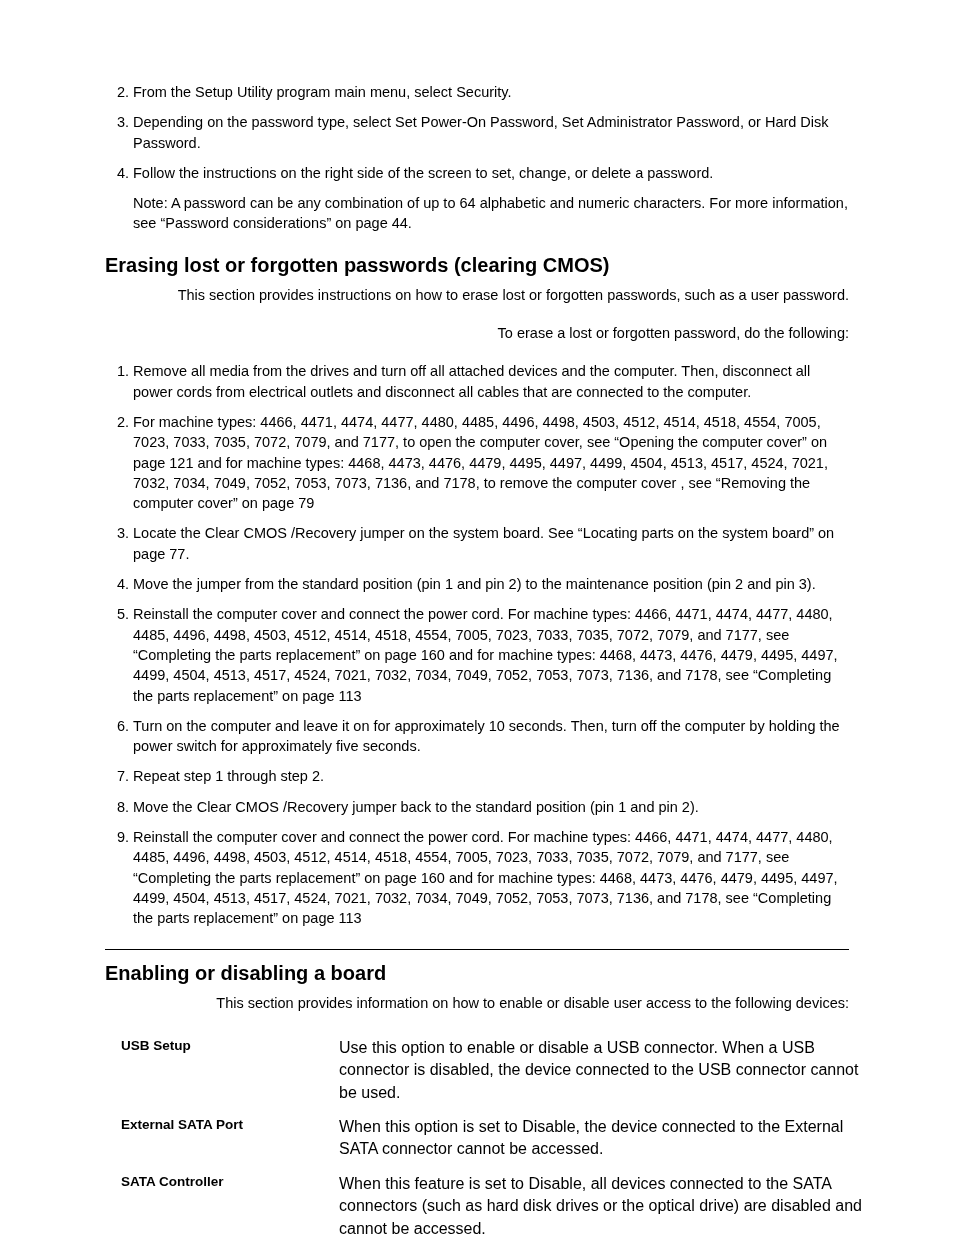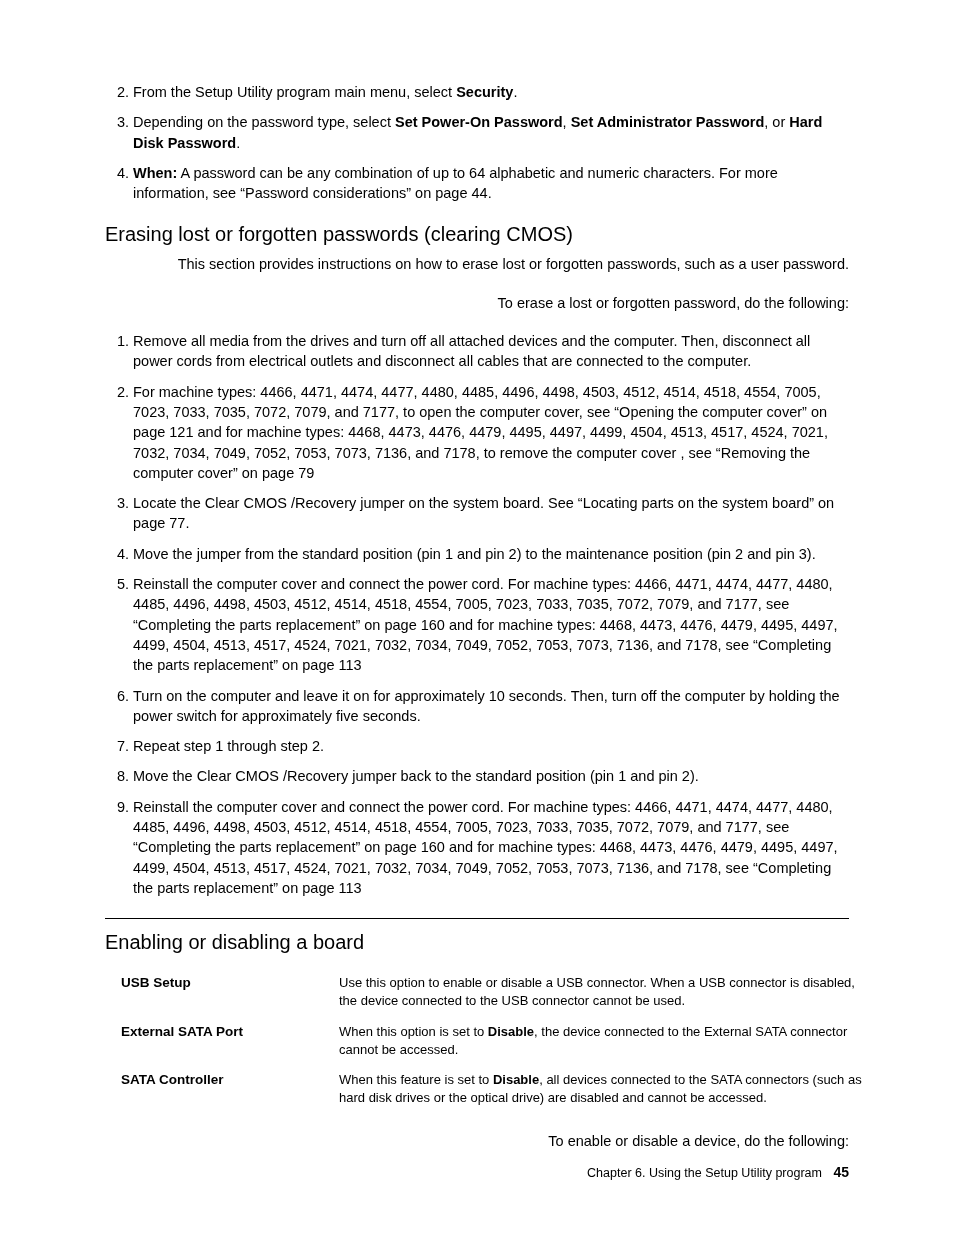"Security" b { font-weight: bold -> normal }
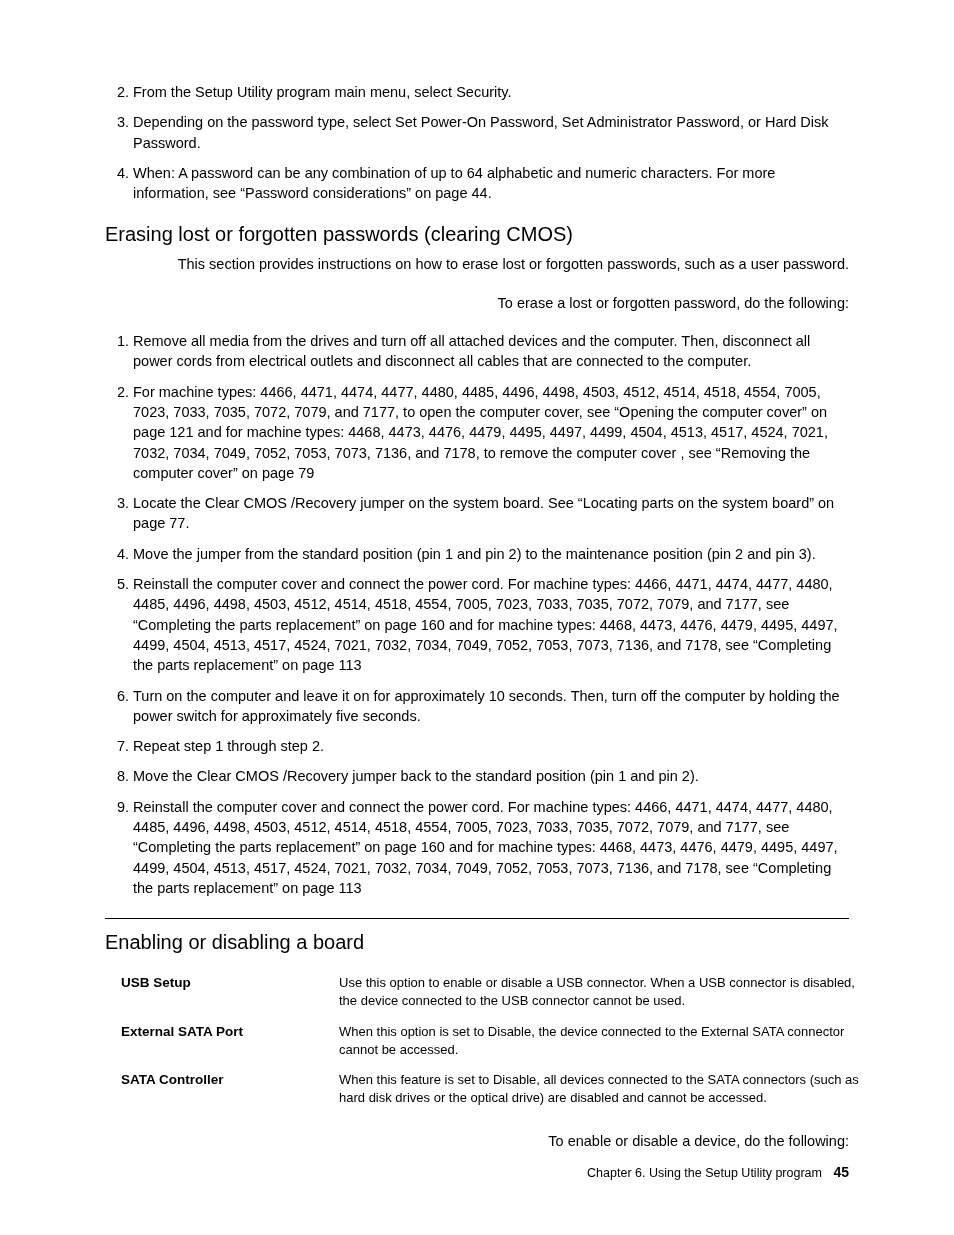"Follow the instructions on the" span { html: none -> <span>Follow the instructions on the right side of the screen to set, change, or delete a password.</span> }
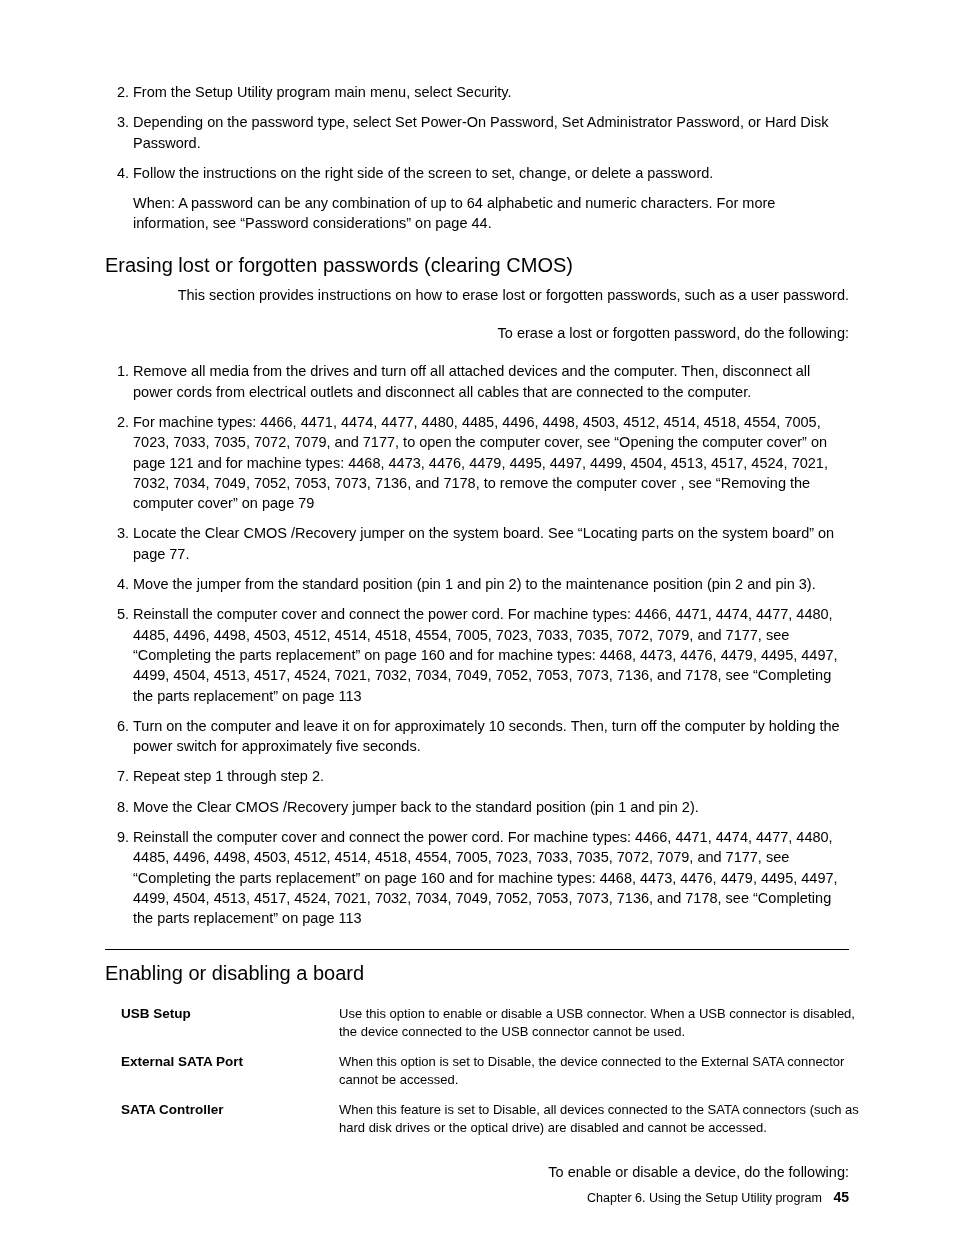"When:" b { text: When -> Note }
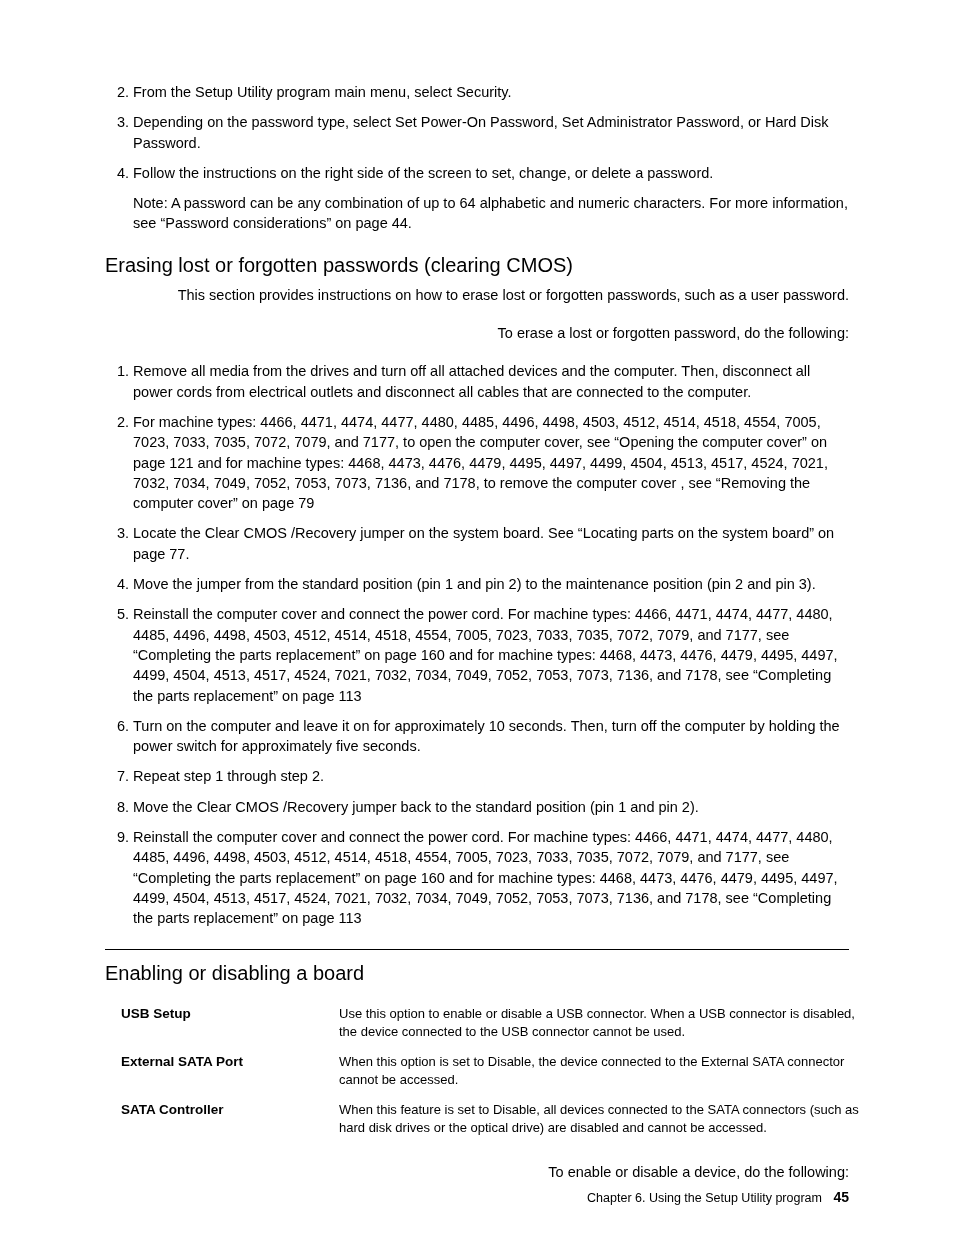"Erasing lost or forgotten passwords" h2.section-heading { font-weight: normal -> bold }
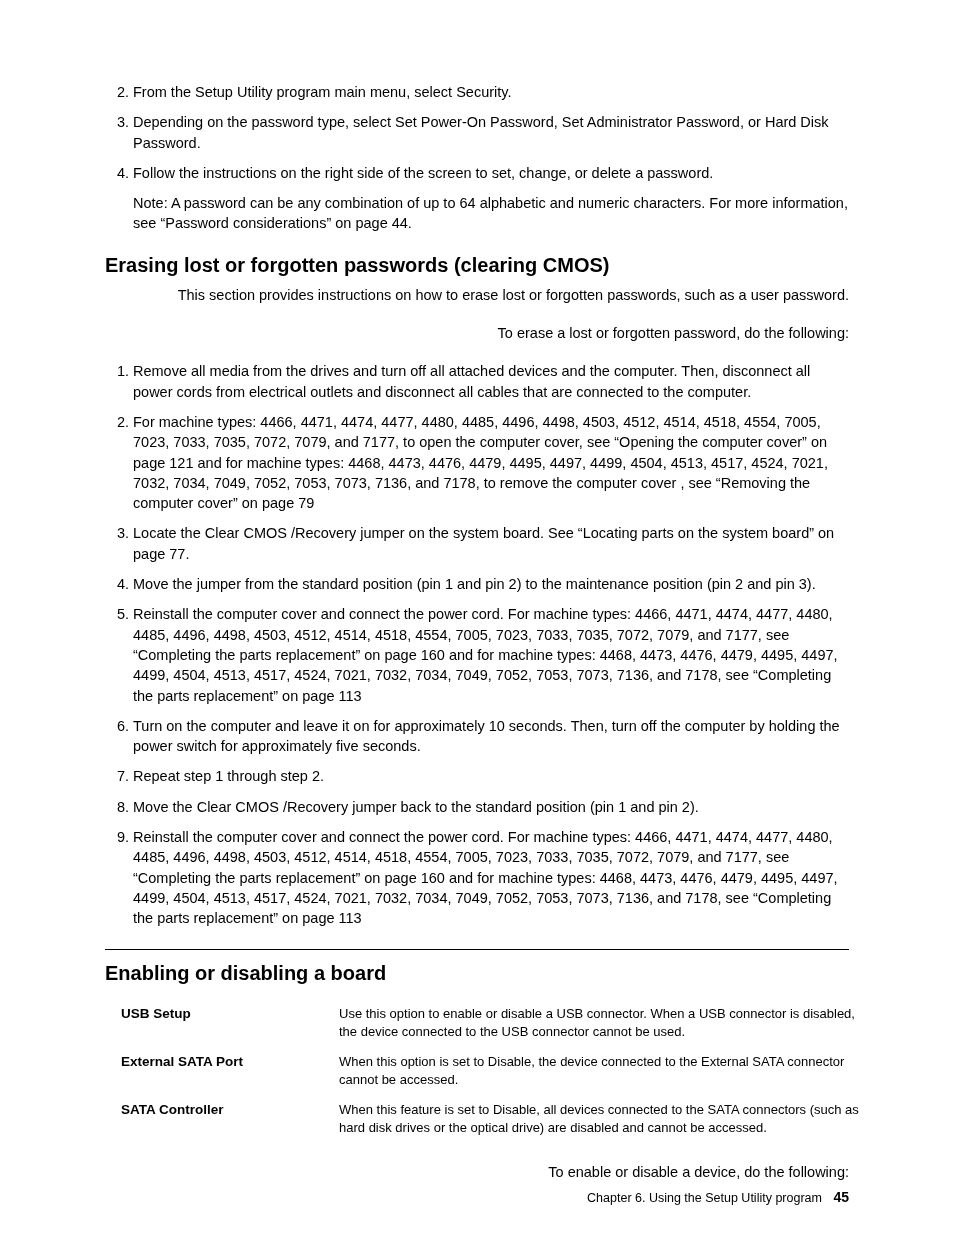"This section provides information on" p.intro { html: none -> <p>This section provides information on how to enable or disable user access to the following devices:</p> }
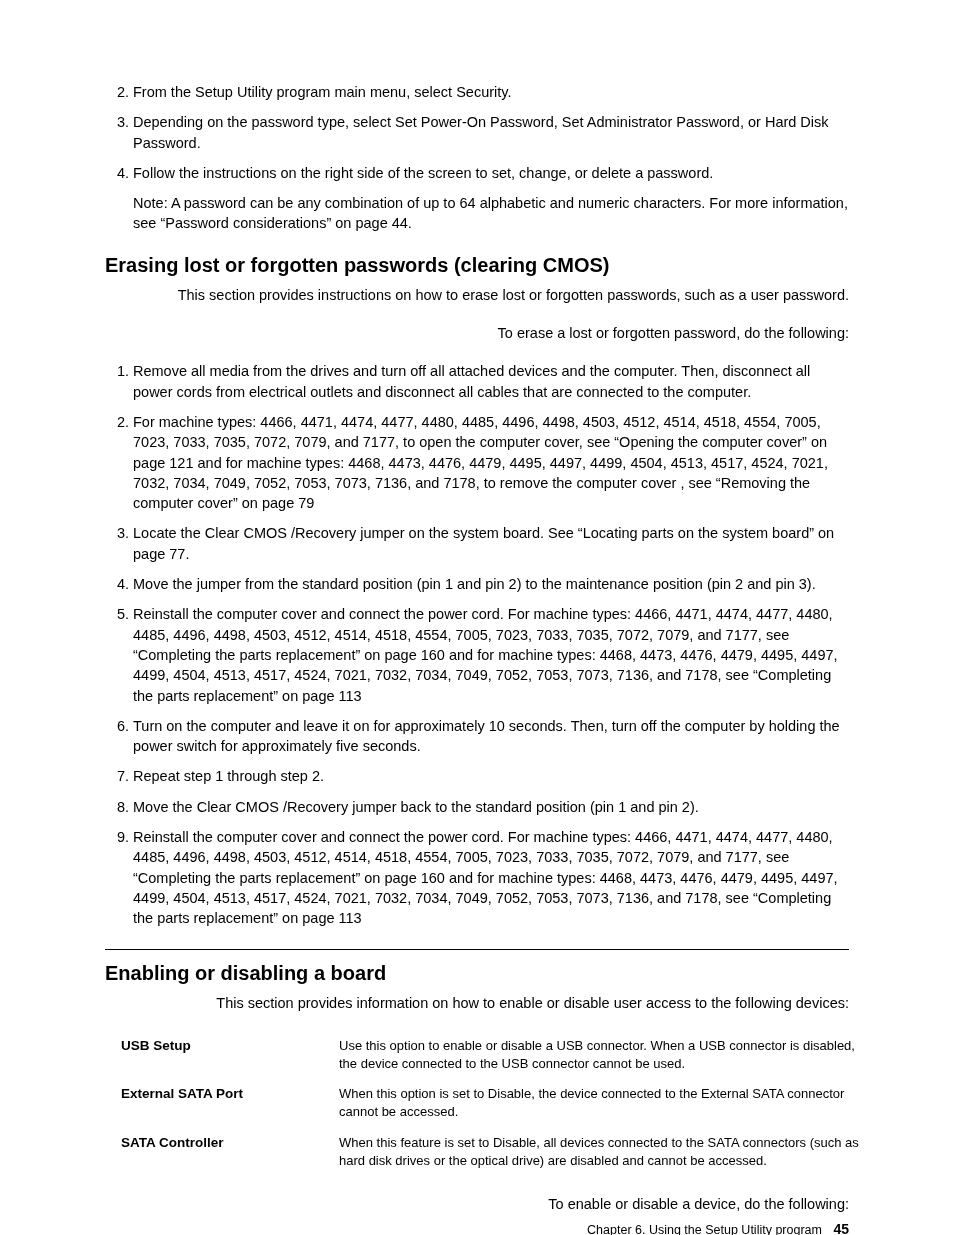"Use this option to enable" .device-desc { font-size: 13px -> 16px }
